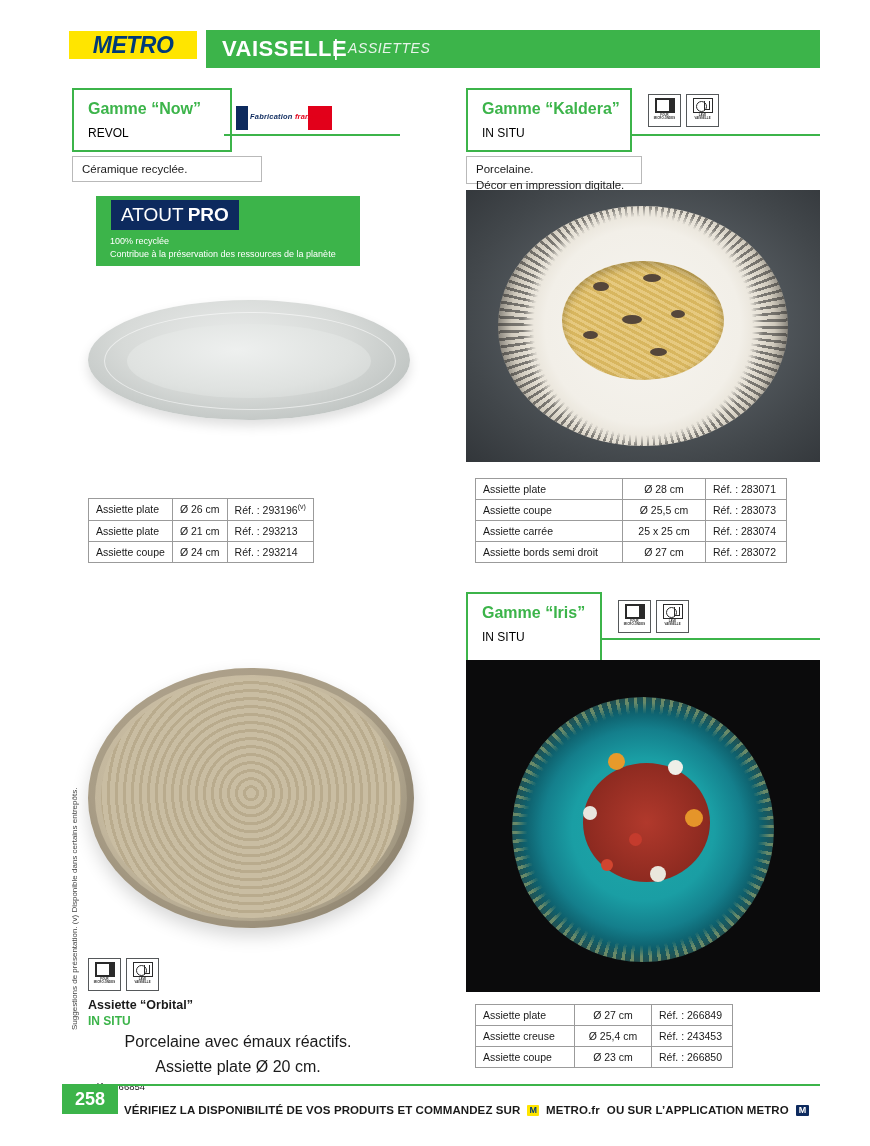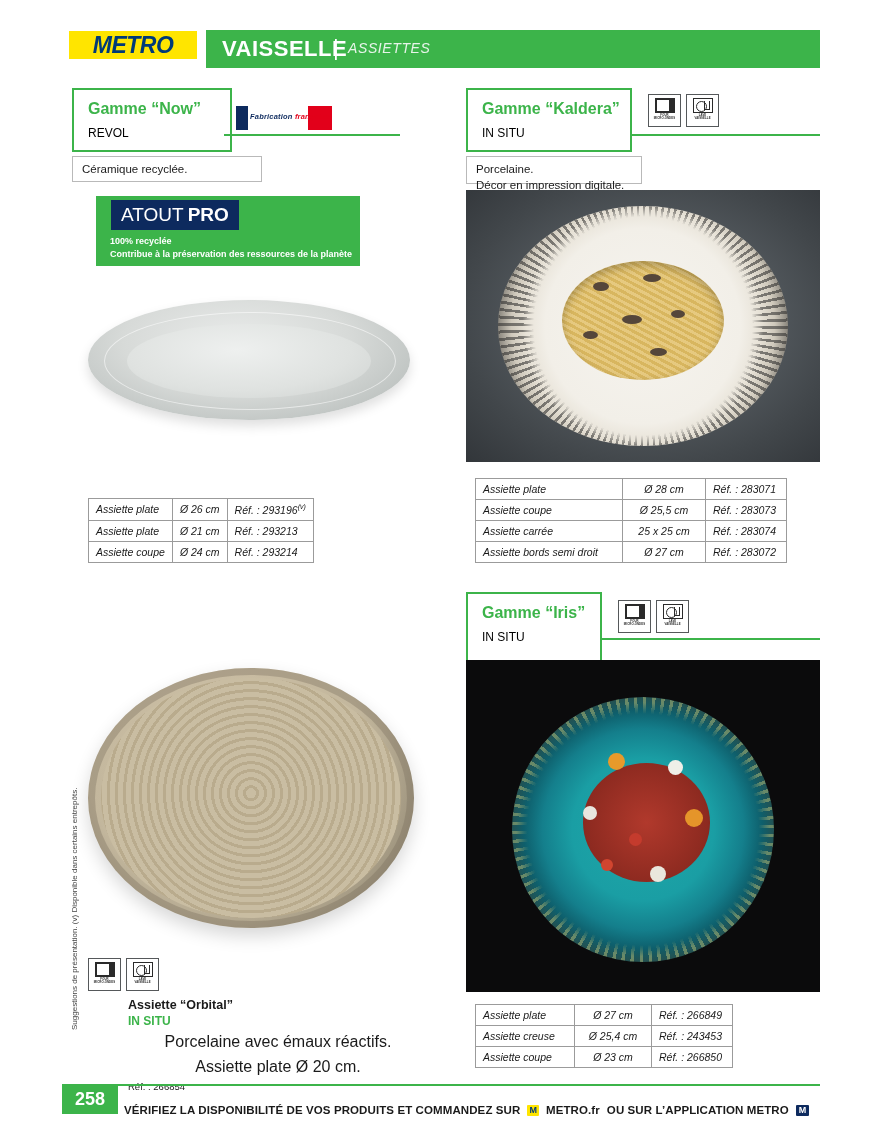"100% recyclée" .atout-lines { font-weight: bold -> normal }
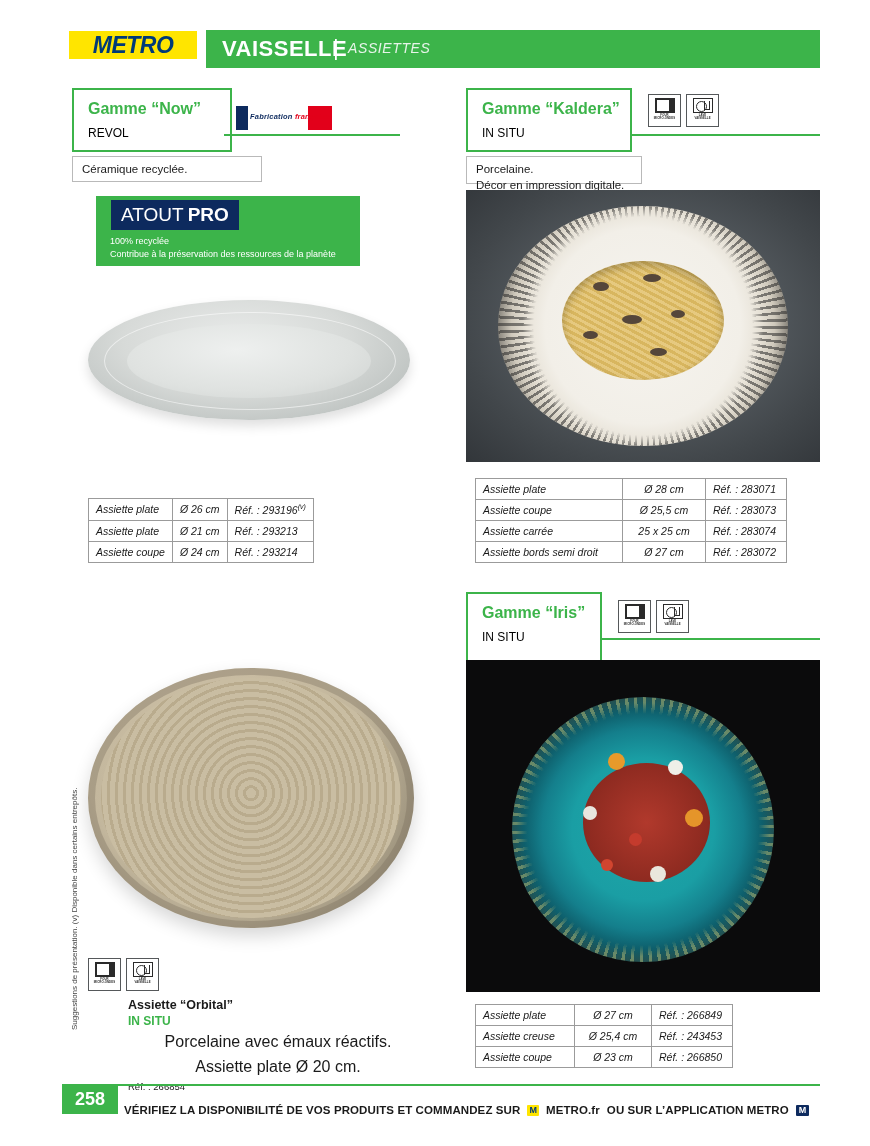"Assiette plate" table.spec { font-style: italic -> none }
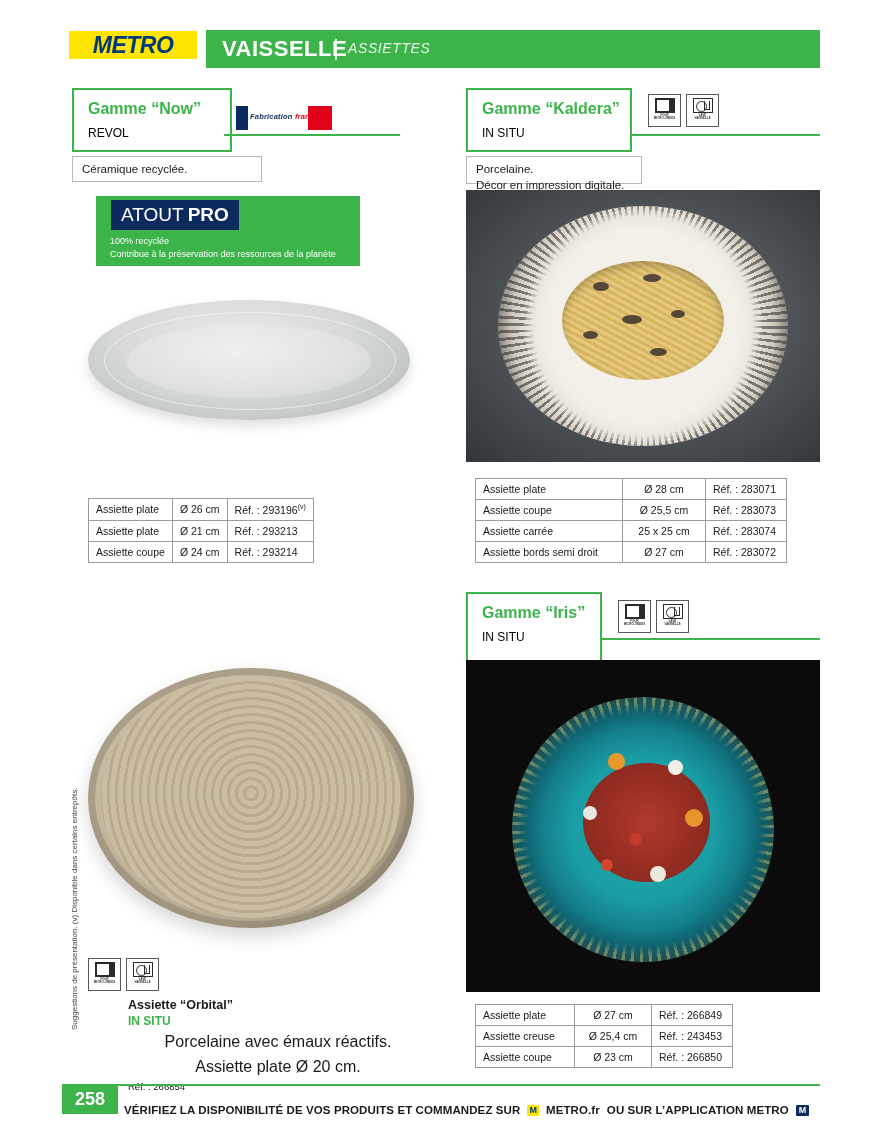"Assiette “Orbital”" .orb-caption { margin-left: 40px -> none }
